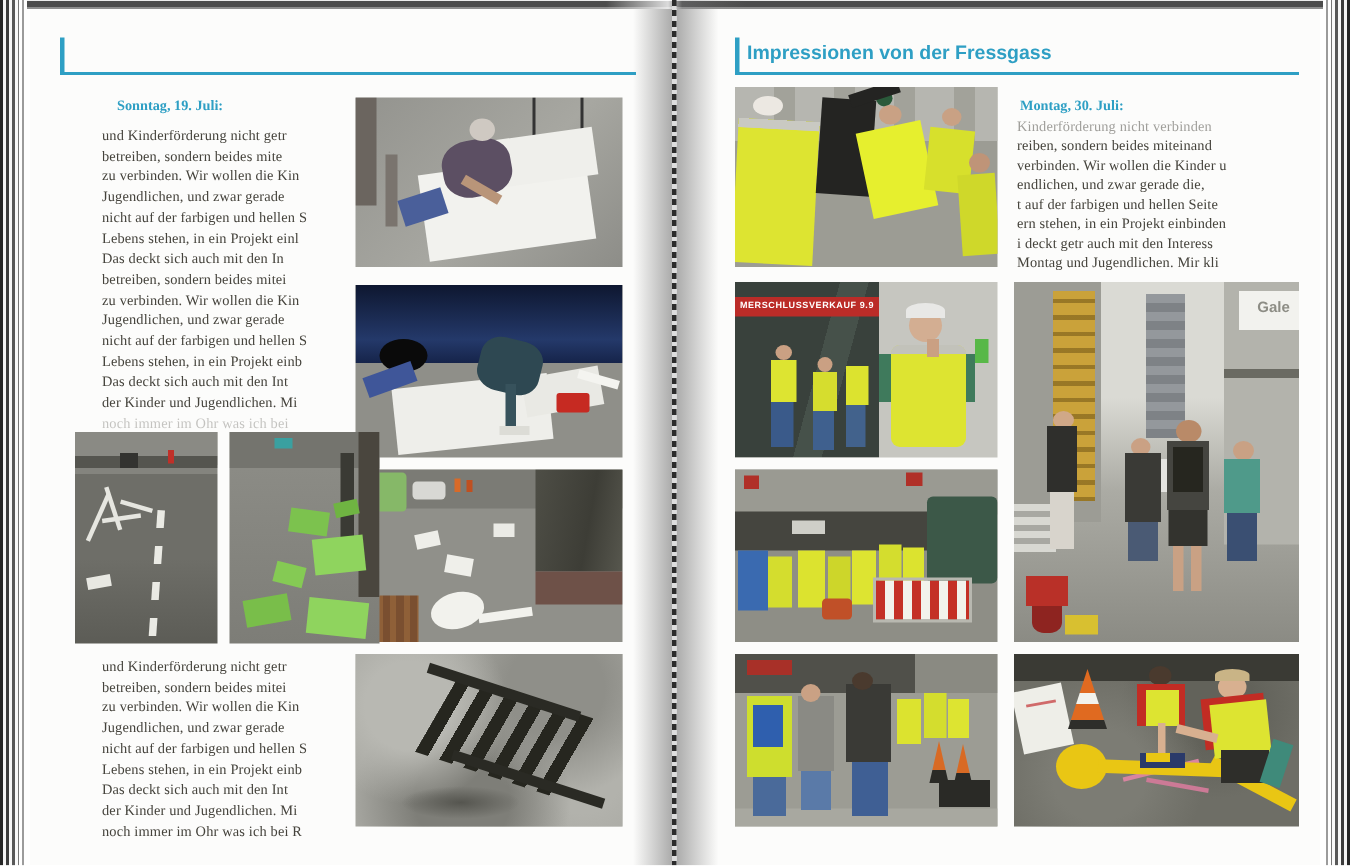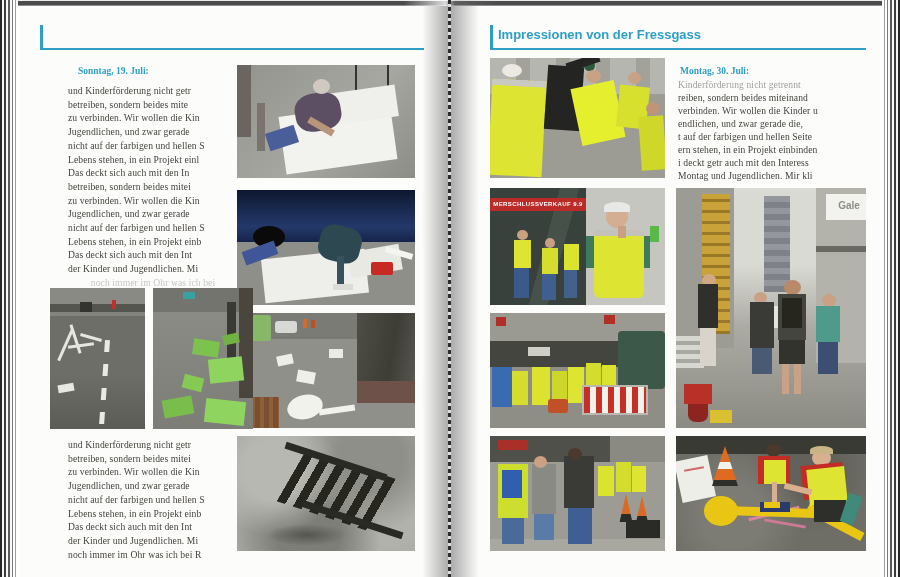"Kinderförderung nicht getrennt" div.tline { text: getrennt -> verbinden }
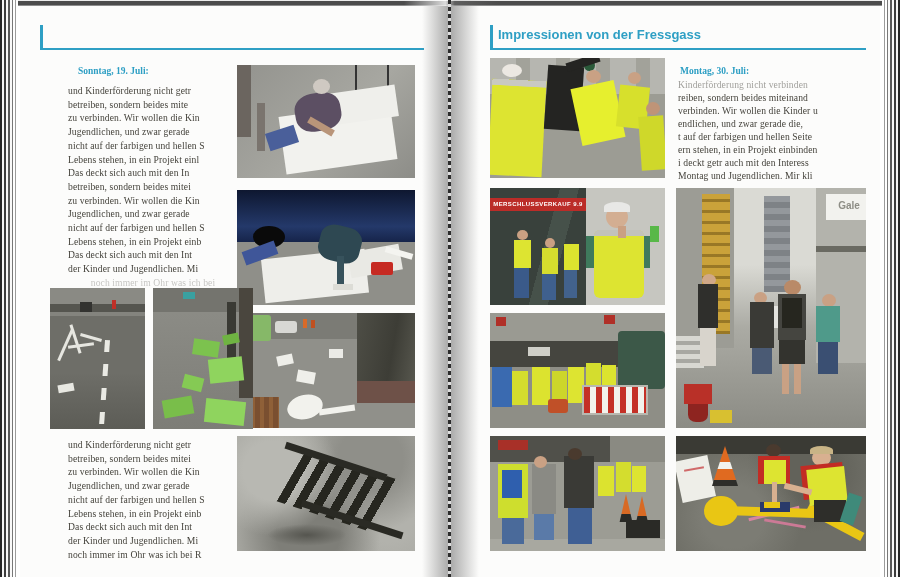"noch immer im Ohr was ich bei" .fade-last .tline:last-child { text-align: center -> none }
